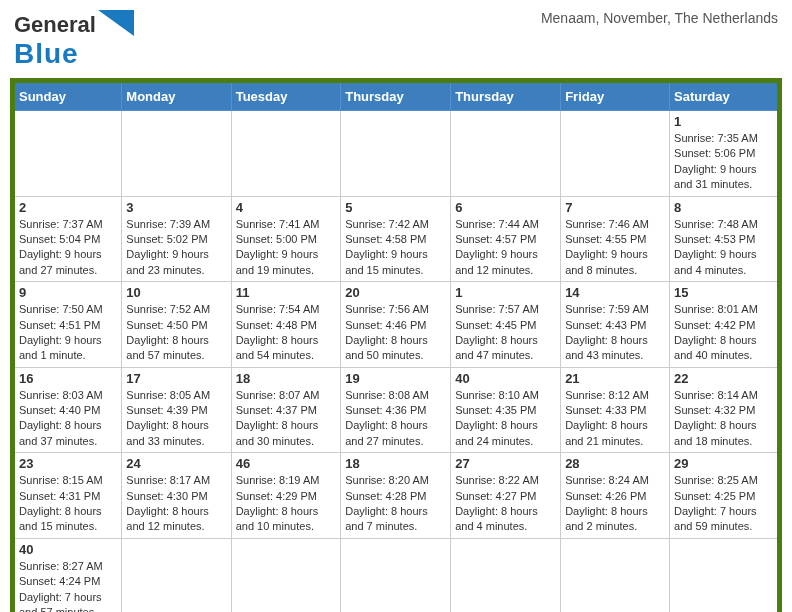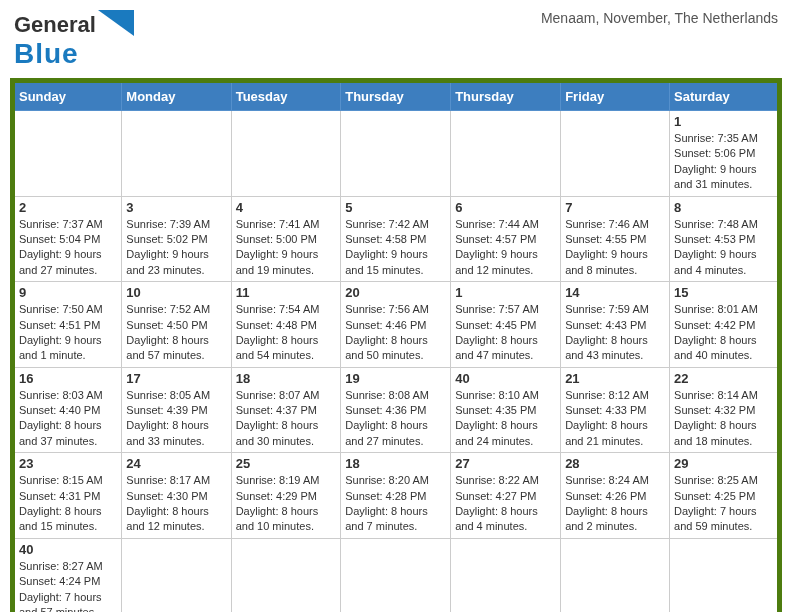"25" span.day-number { text: 25 -> 46 }
